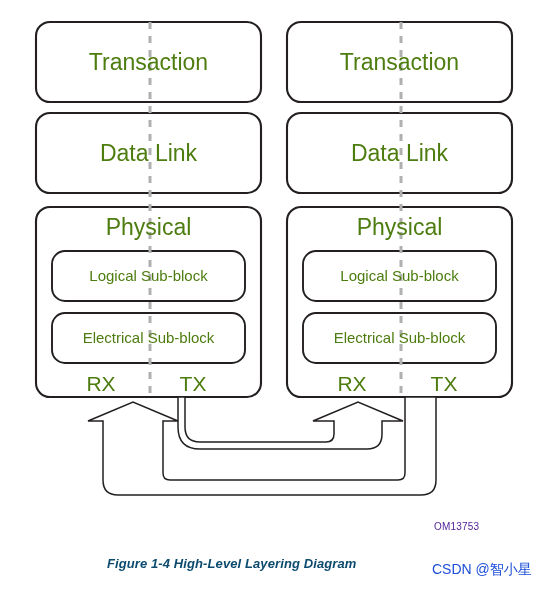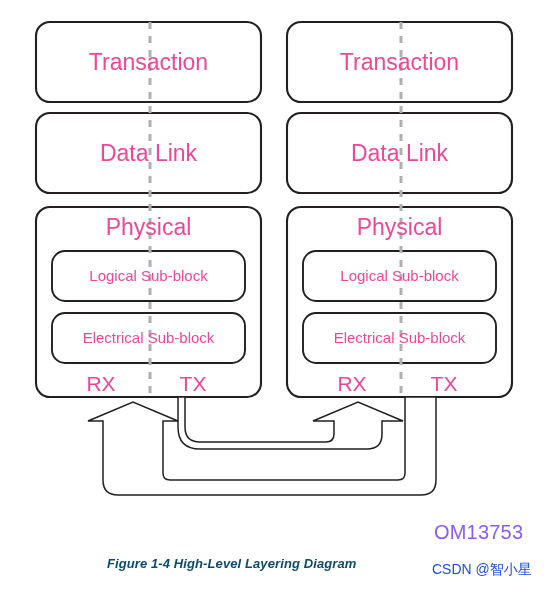"Transaction" .stack-label { color: #ec4899 -> #4d7c0f }
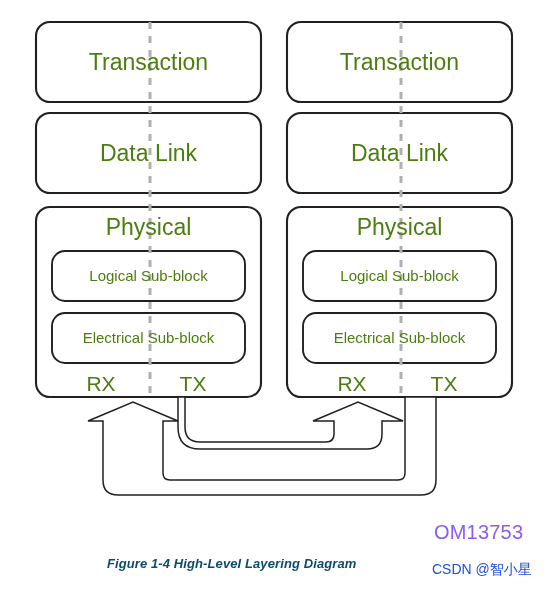"OM13753" .code-label { color: #8b5cf6 -> #4c1d95; font-size: 20px -> 10px }
